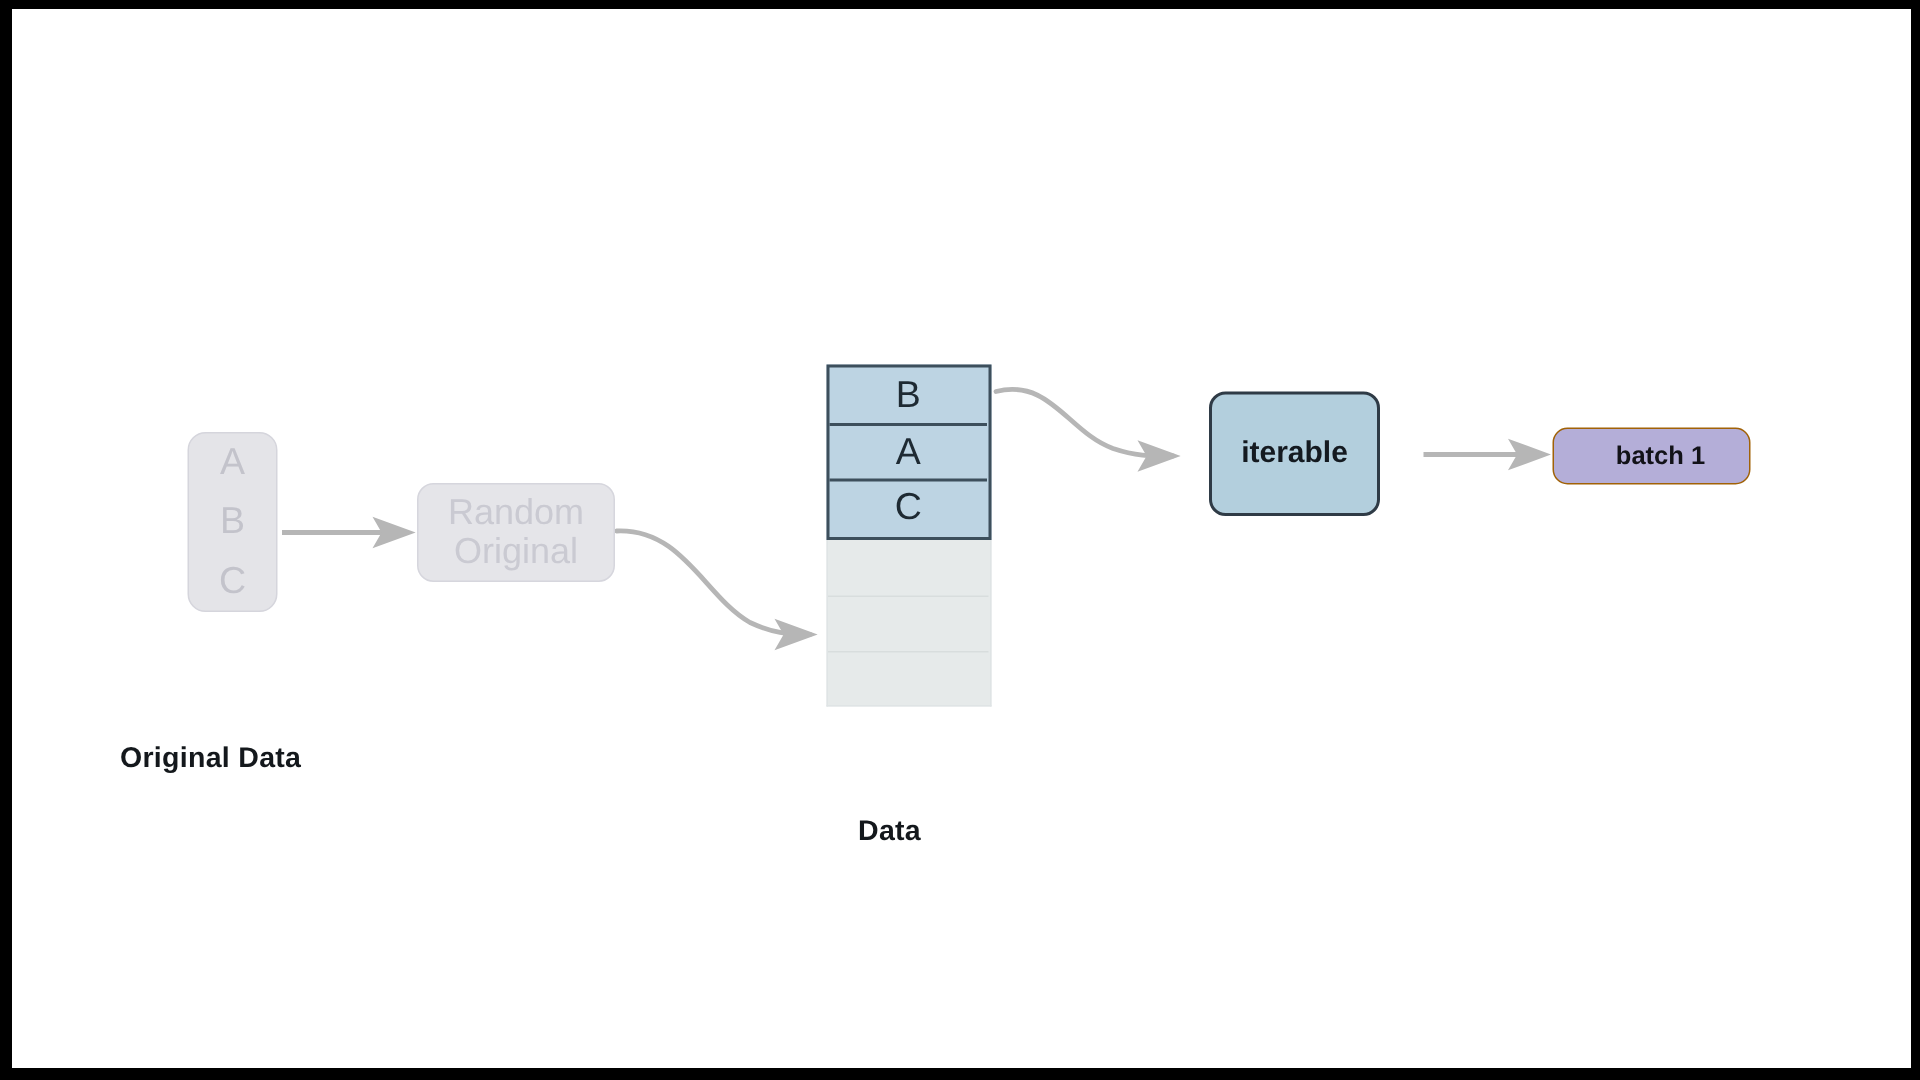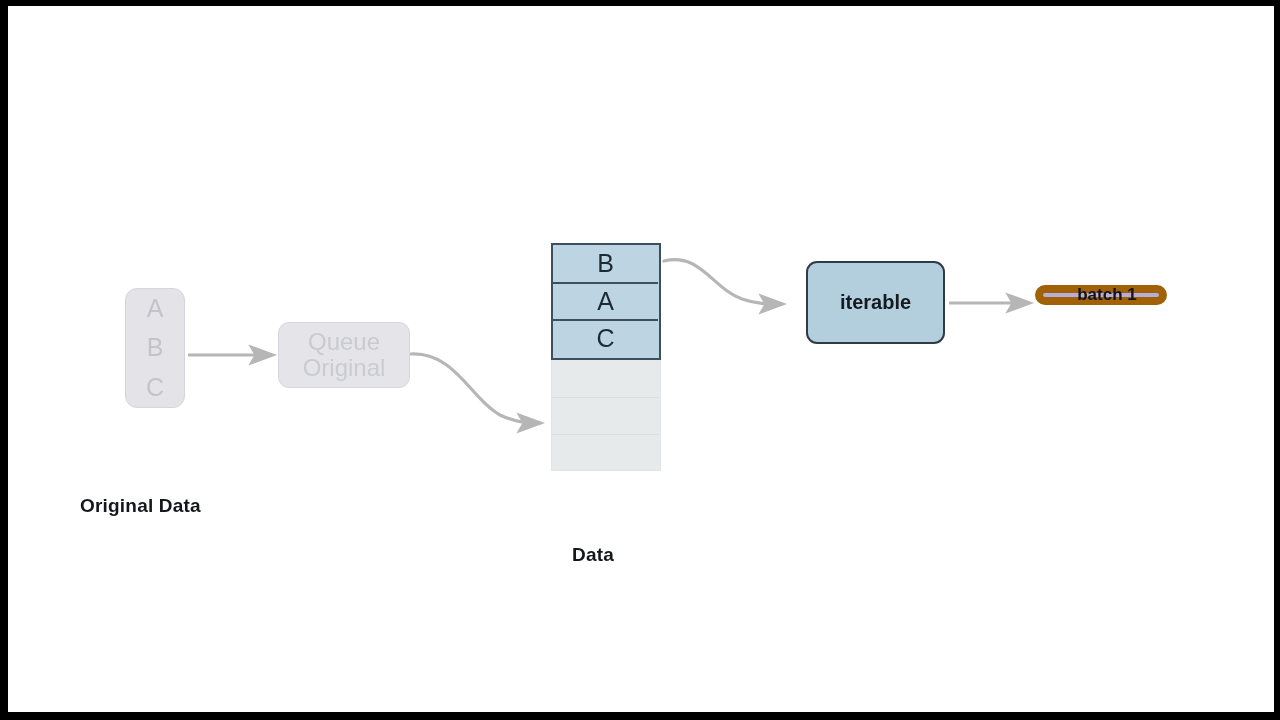"iterable" #iterable-box { width: 139px -> 114px }
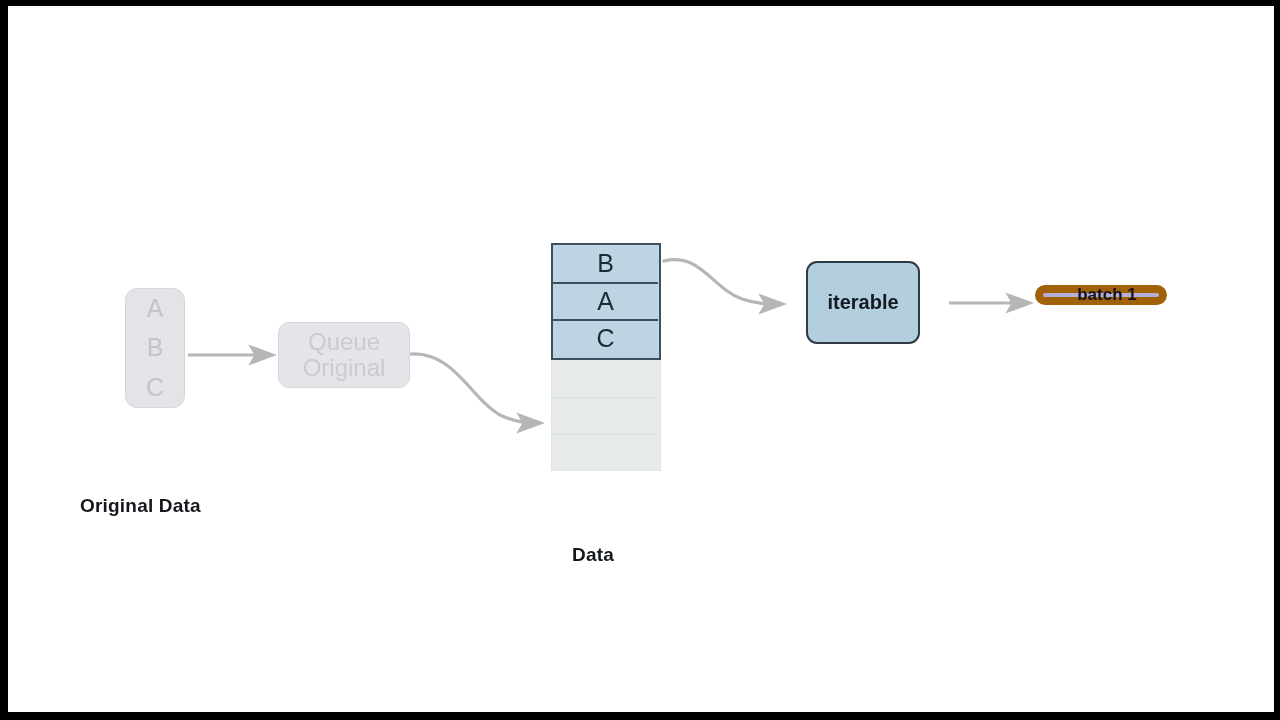"batch 1" .batch-box { border: 8px solid #a16207 -> 1px solid #a16207; height: 20px -> 38px }
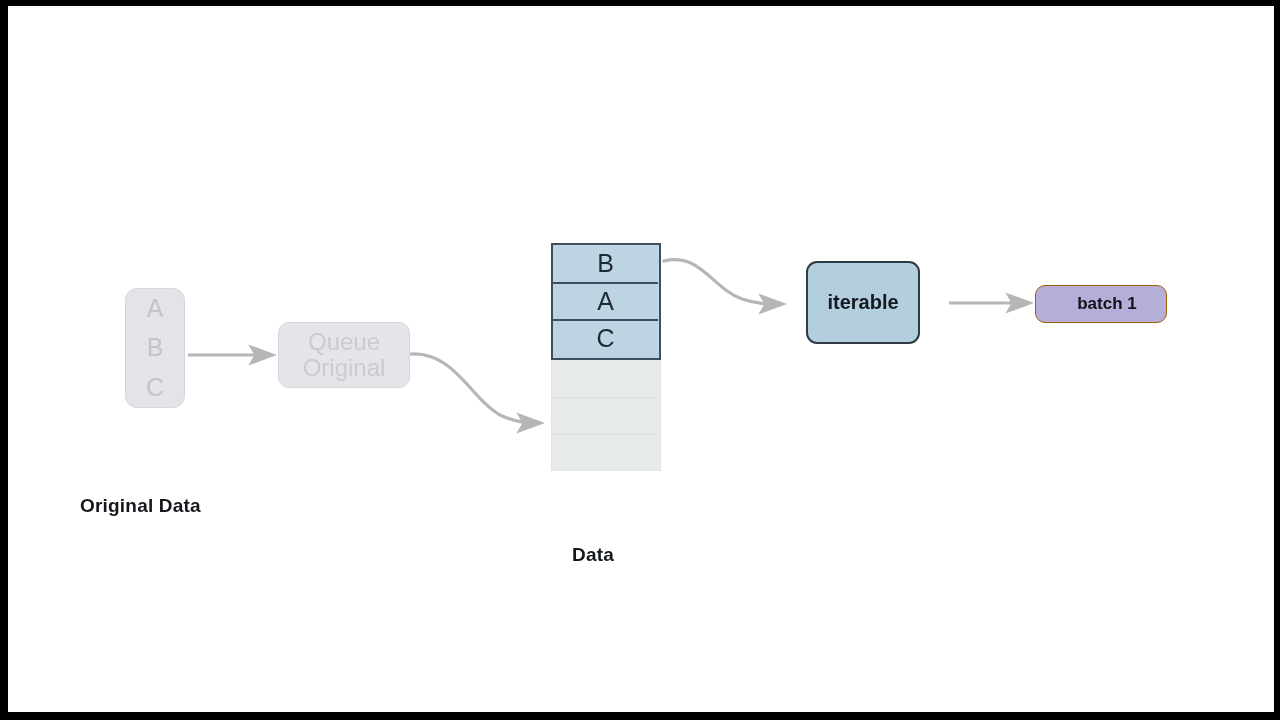"Queue" span { text: Queue -> Random }
